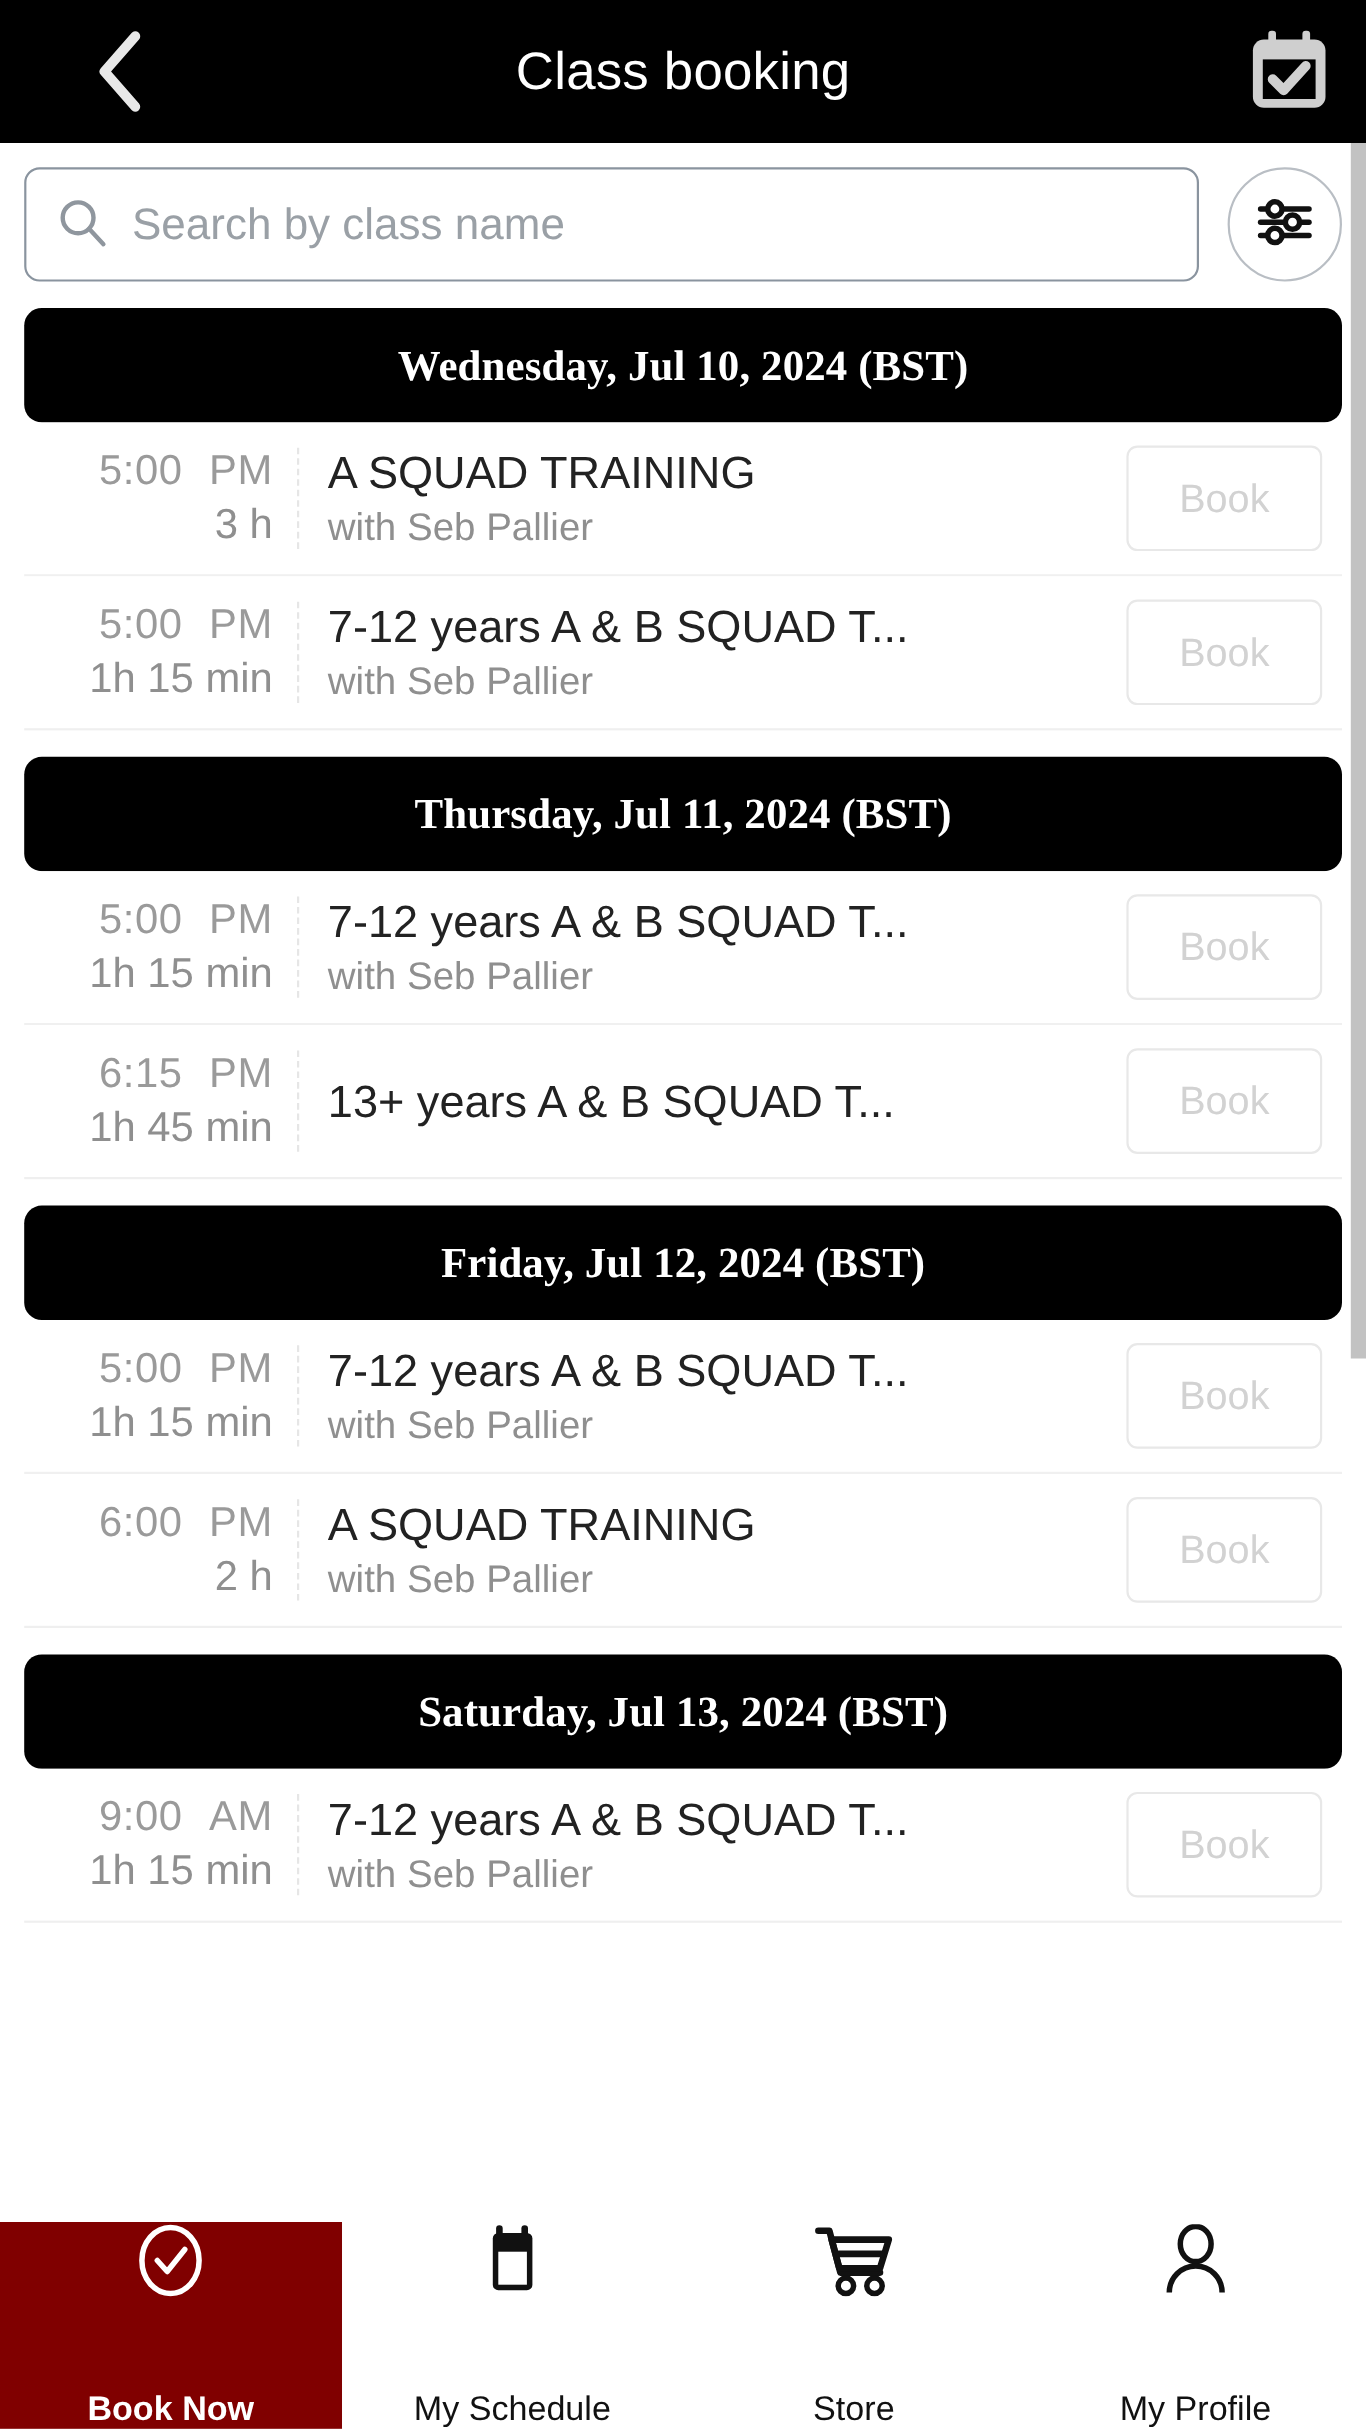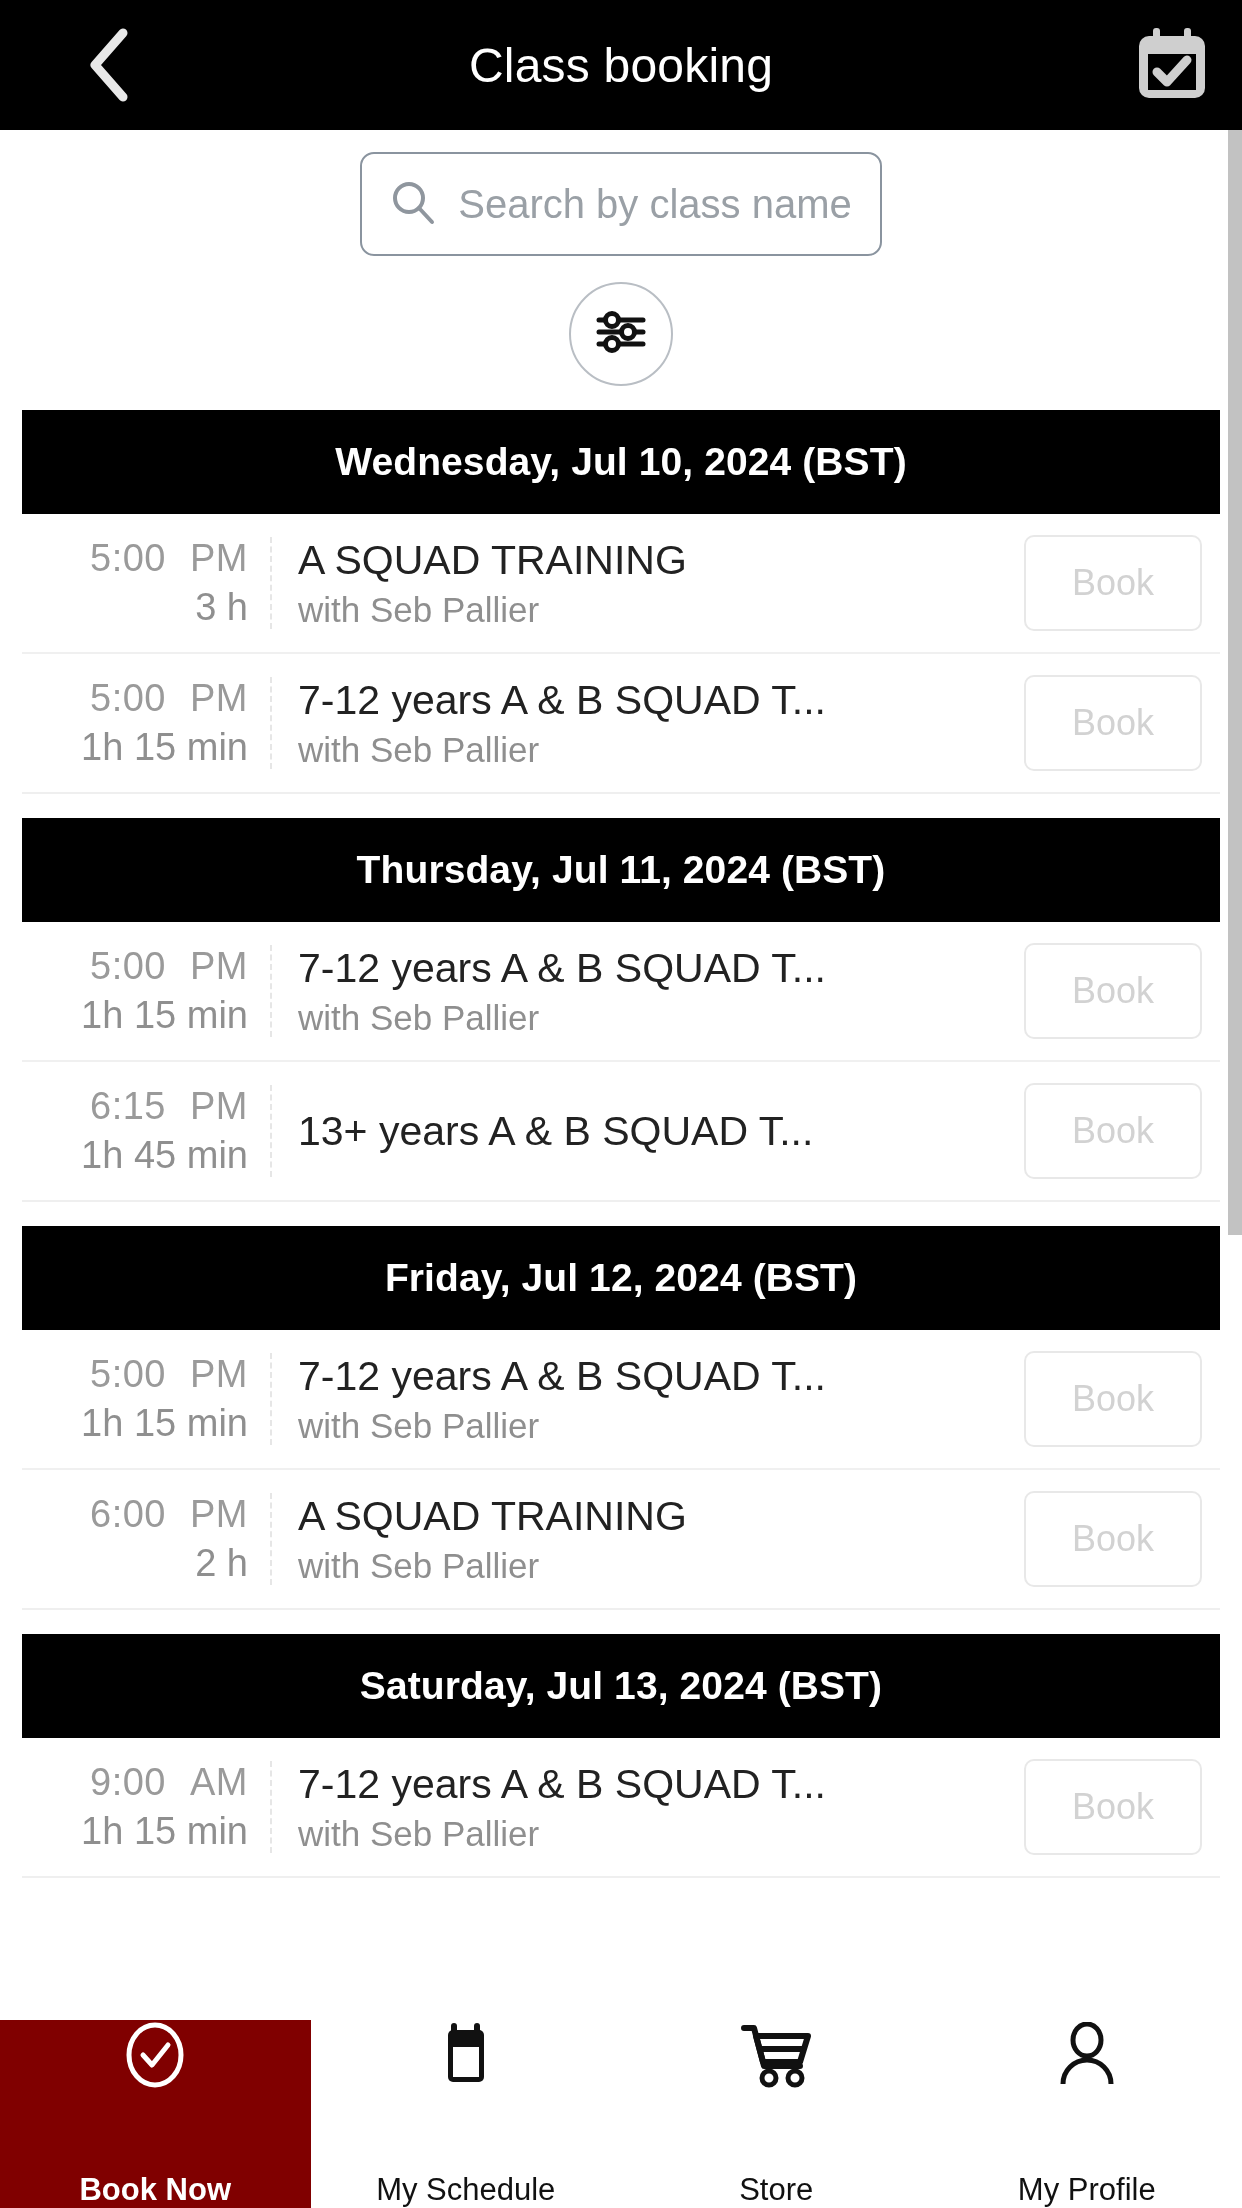"Search by class name" .search-row { flex-direction: column -> none }
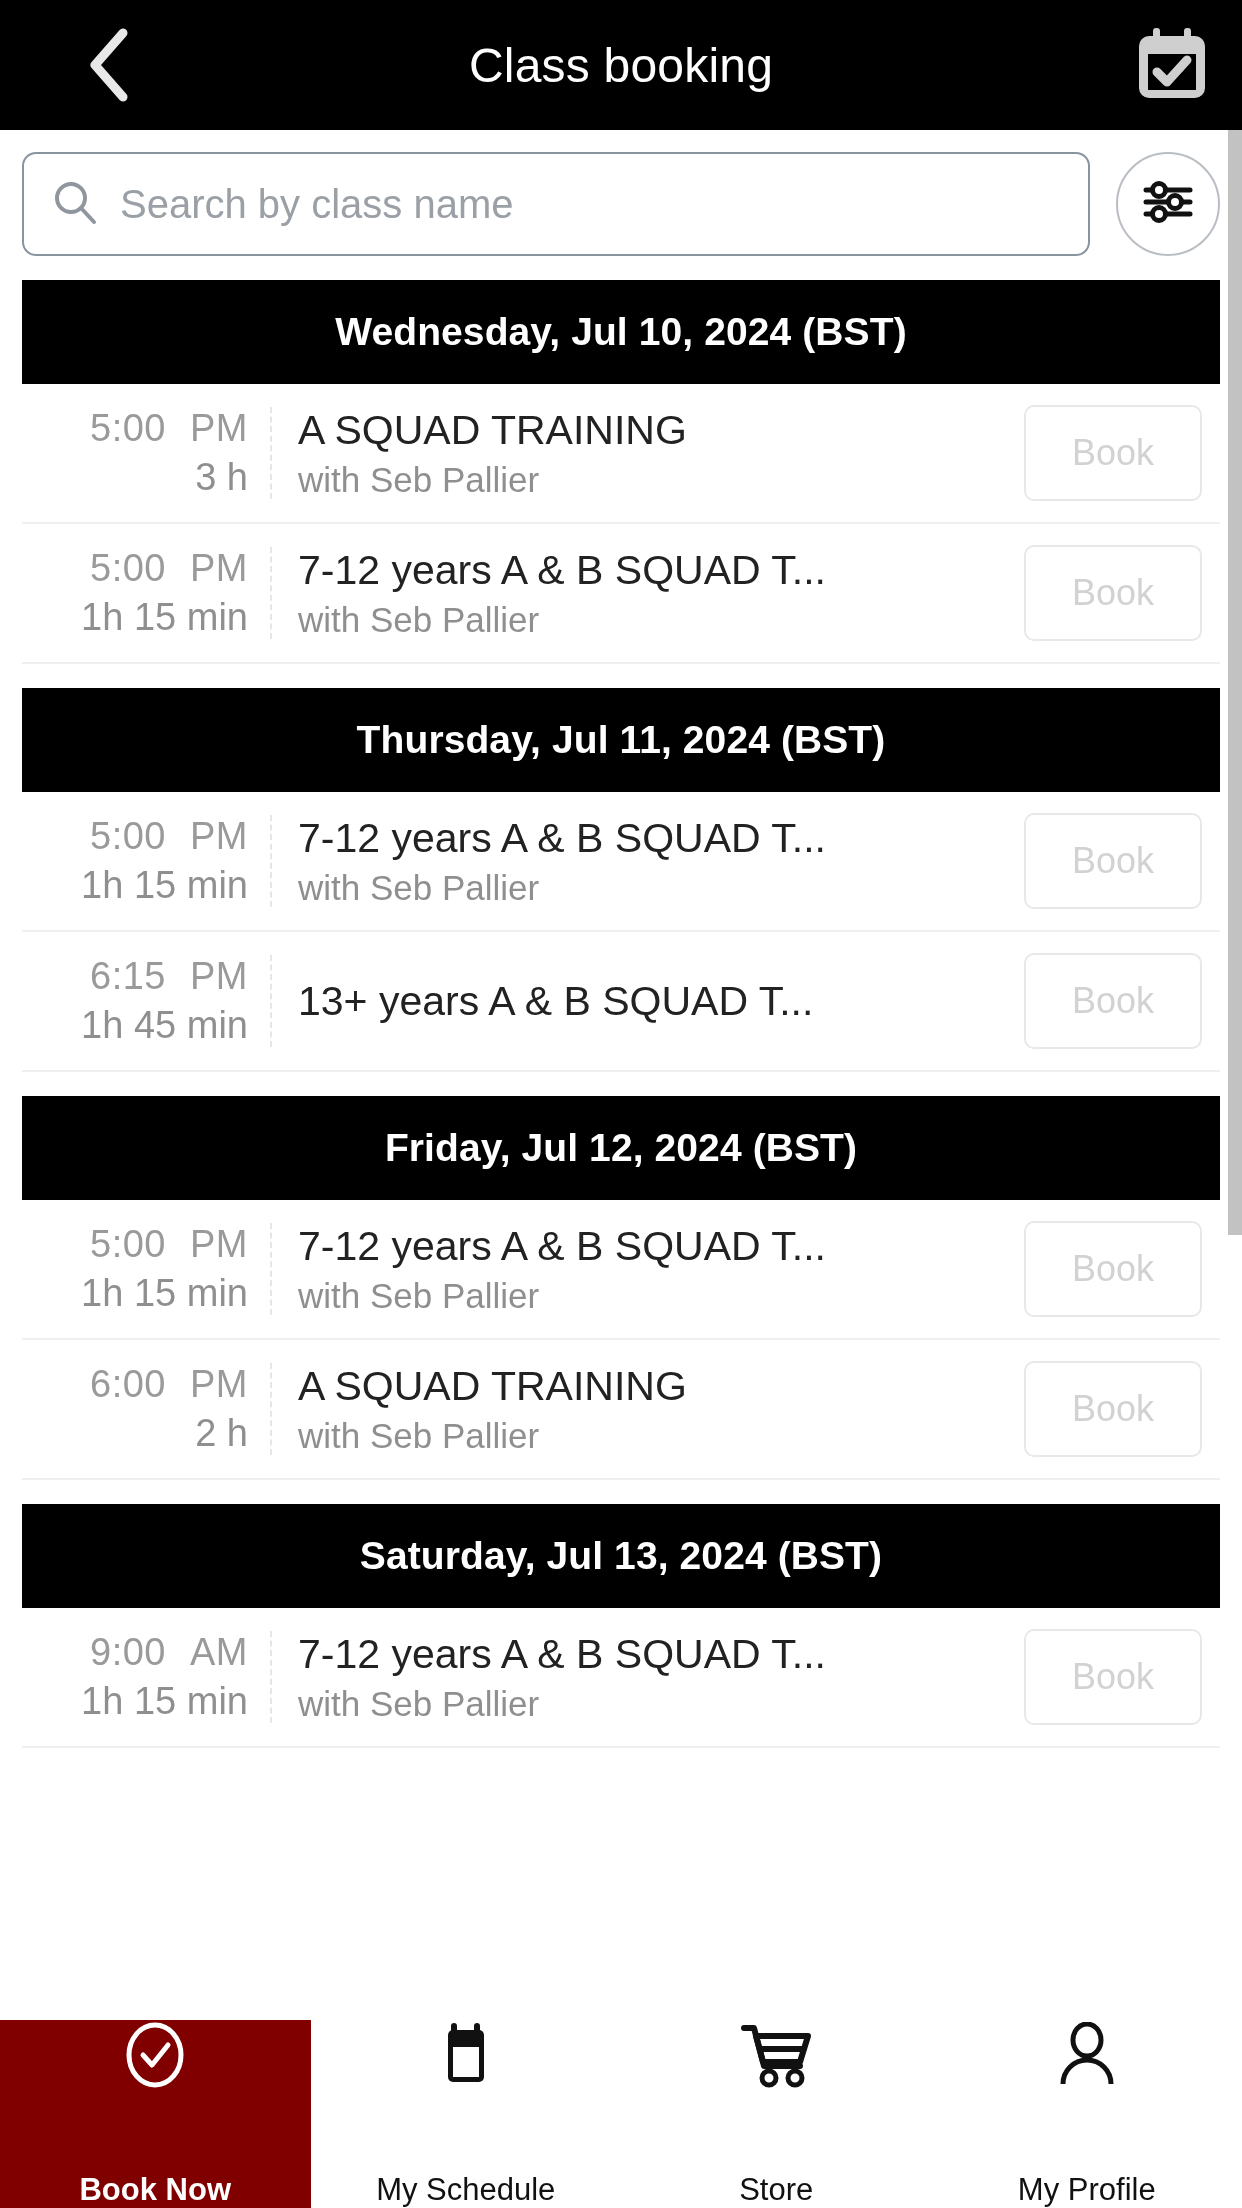"Wednesday, Jul 10, 2024 (BST)" .day-header { border-radius: 0 -> 16px; font-family: none -> Liberation Serif, serif }
